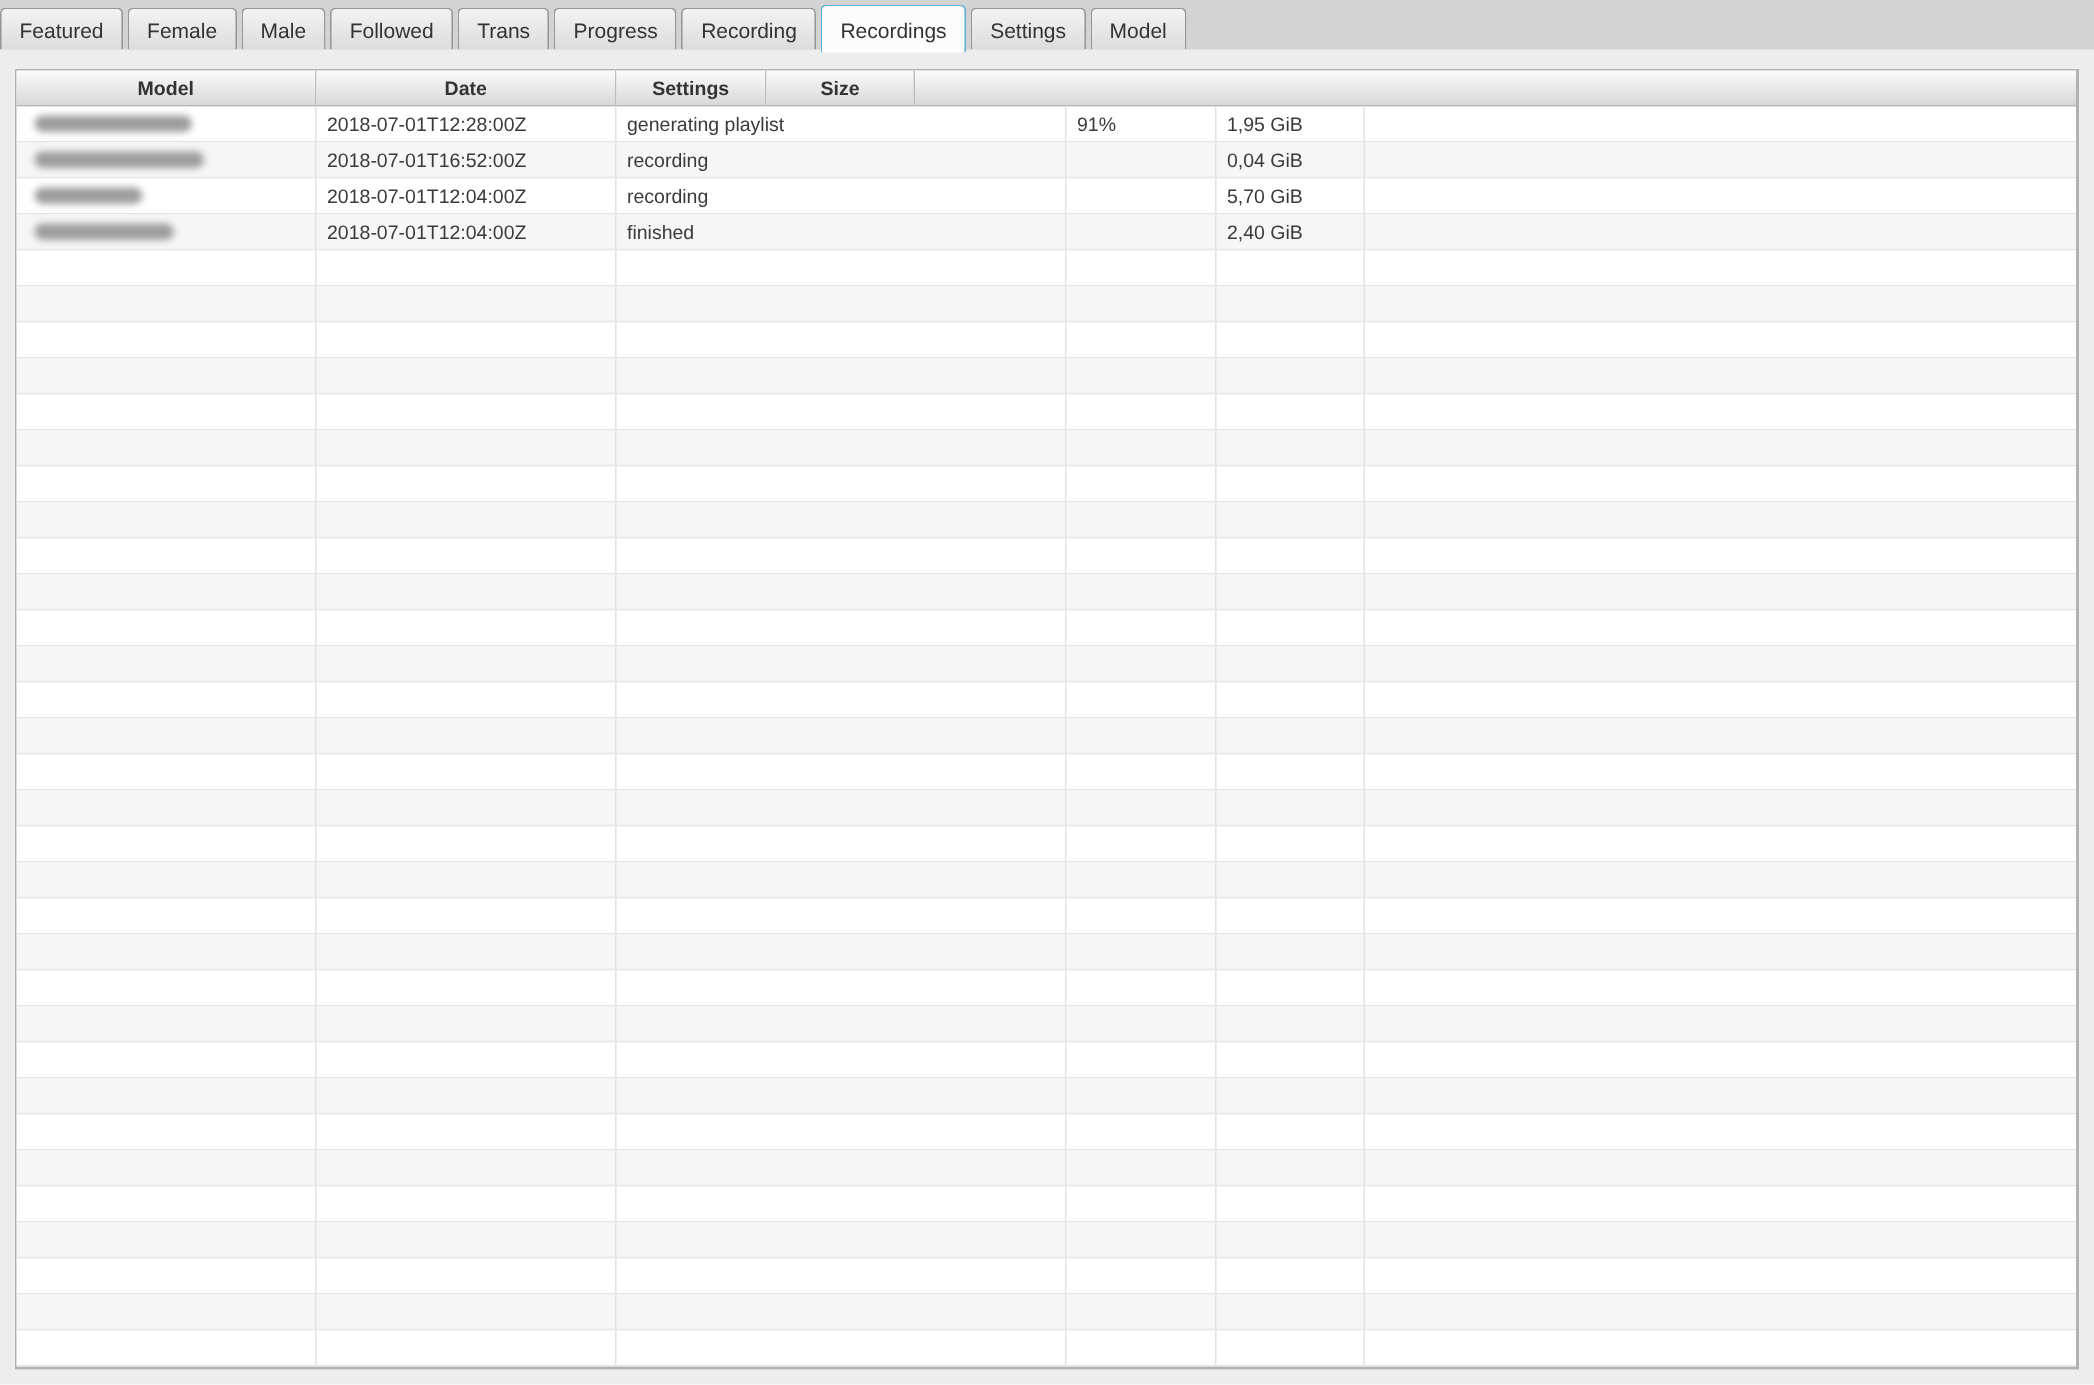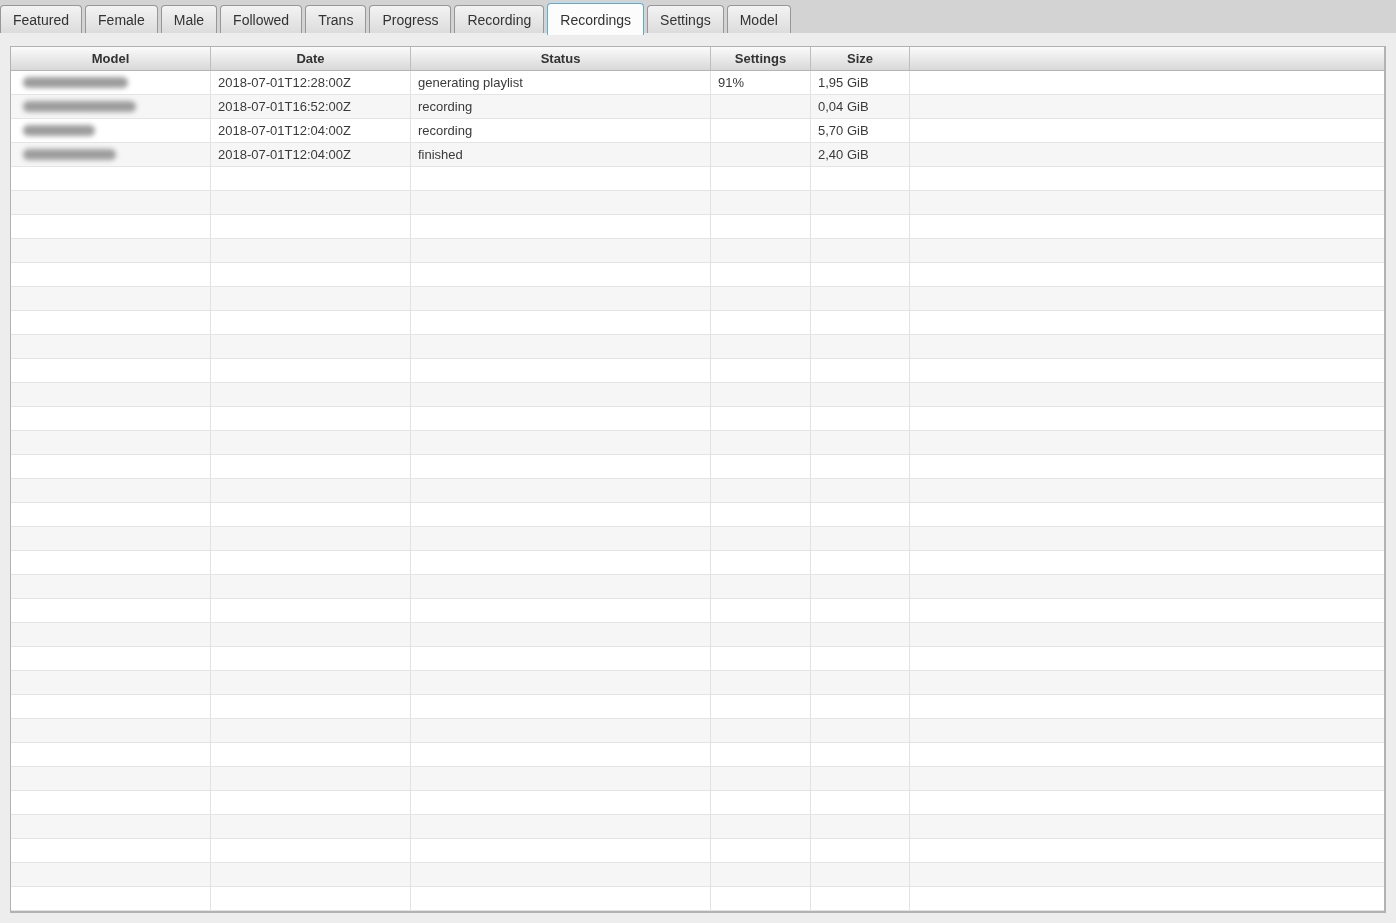"Status" div.th { html: <div>Status</div> -> none }
